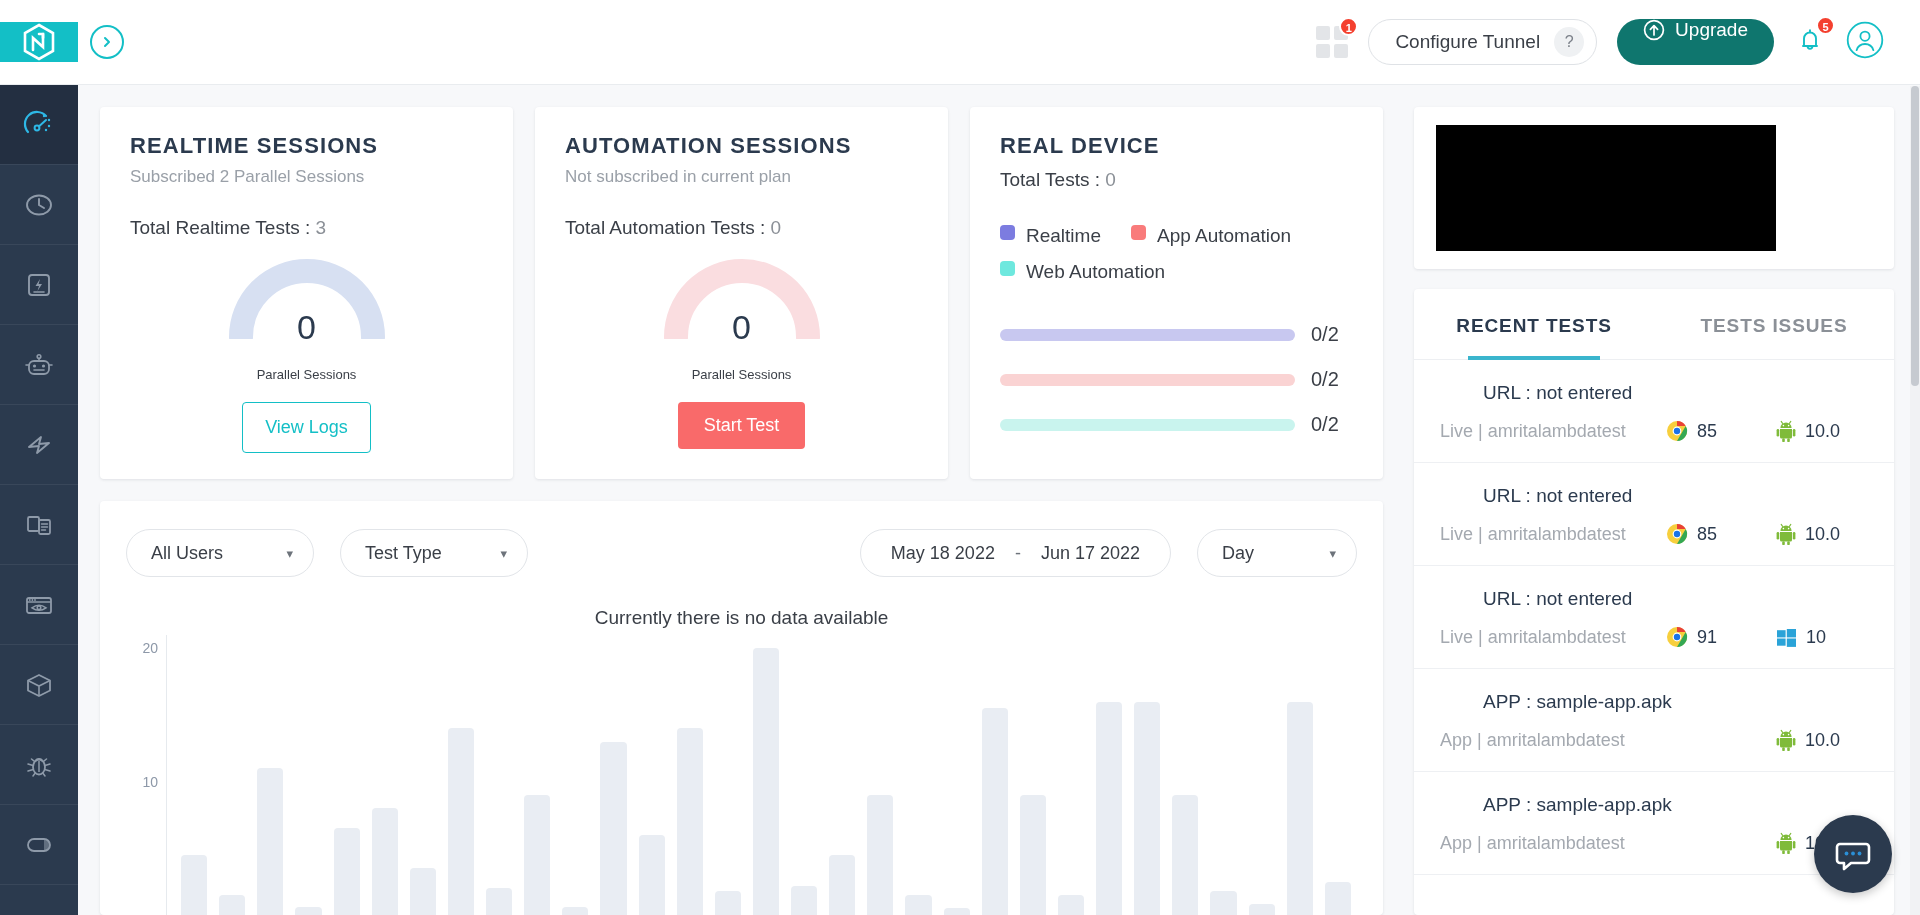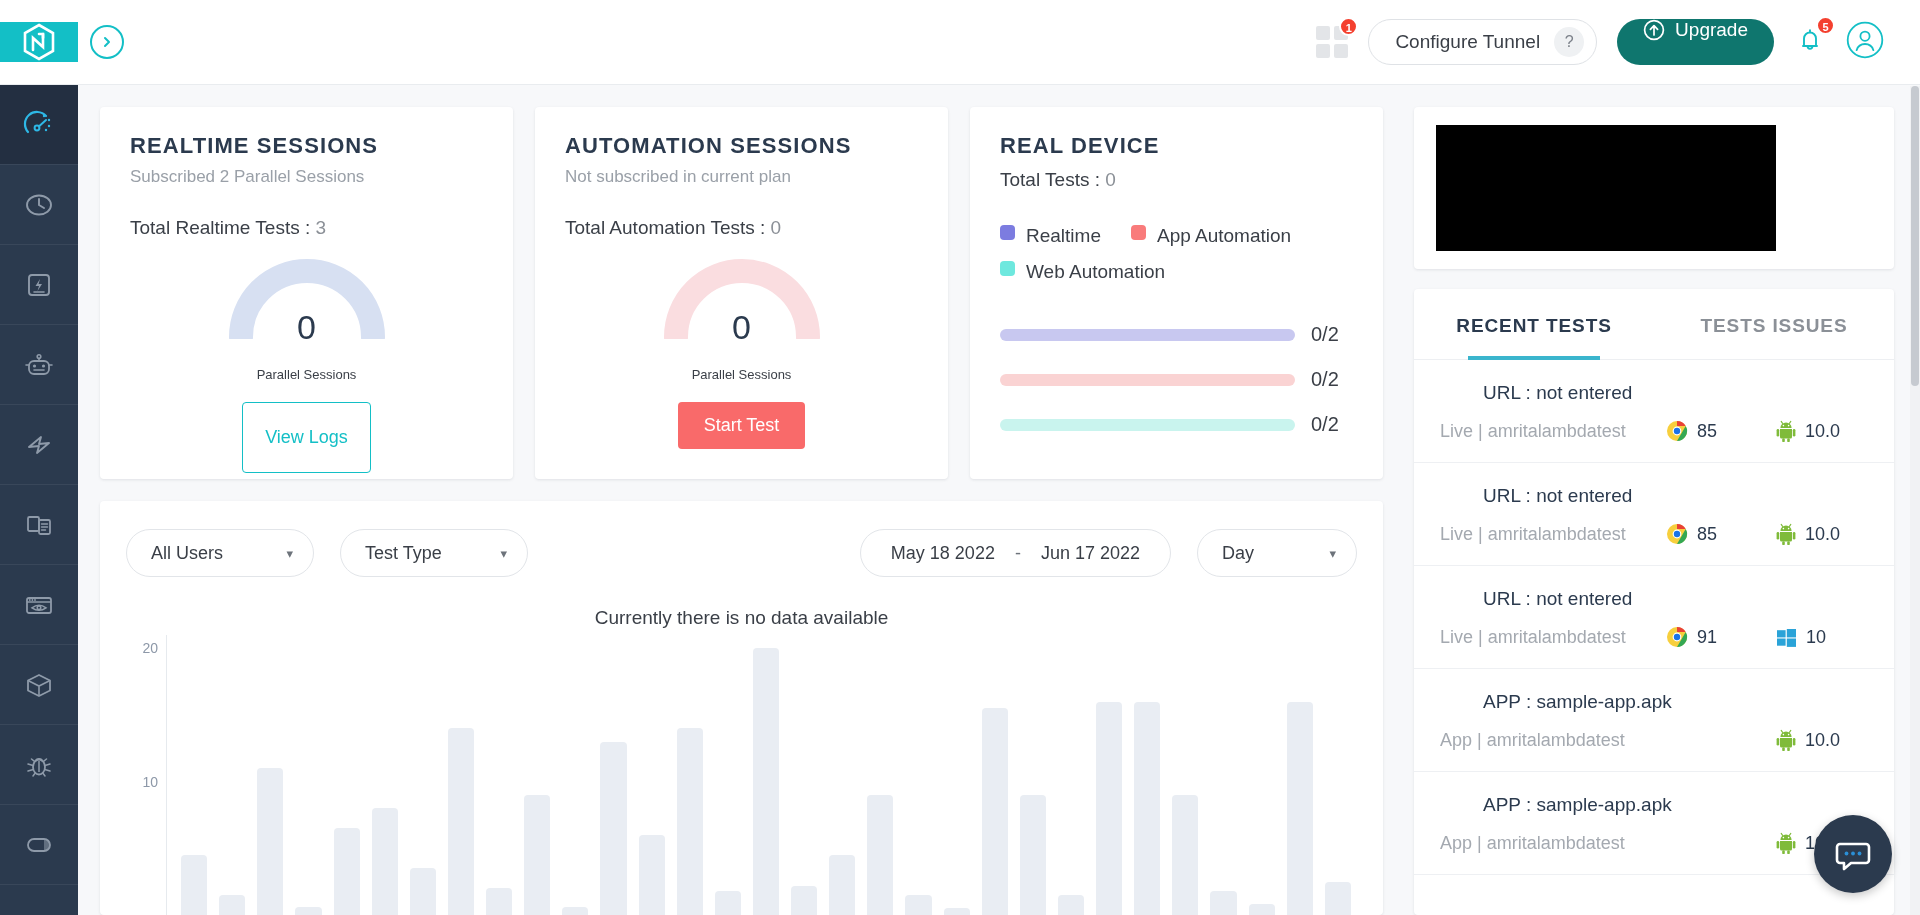"View Logs" .btn-outline { padding: 24px 22px -> 14px 22px }
